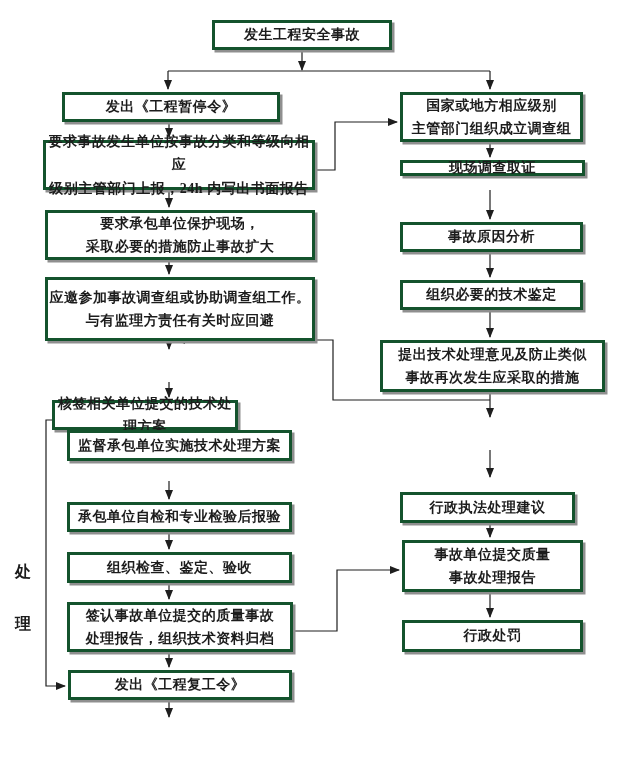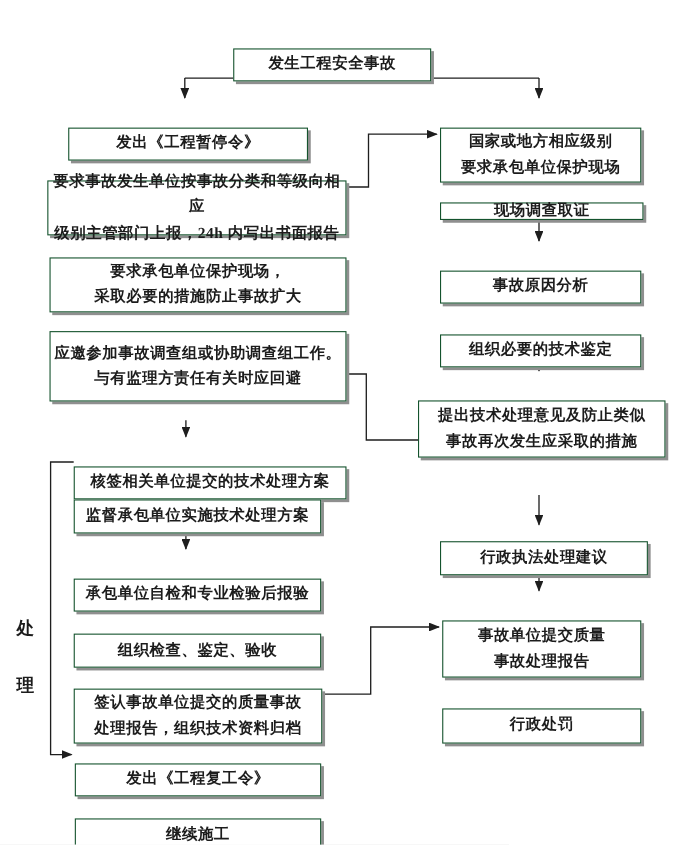"发生工程安全事故" .node { border: 1px solid #14532d -> 3px solid #14532d; margin-top: 24px -> none }
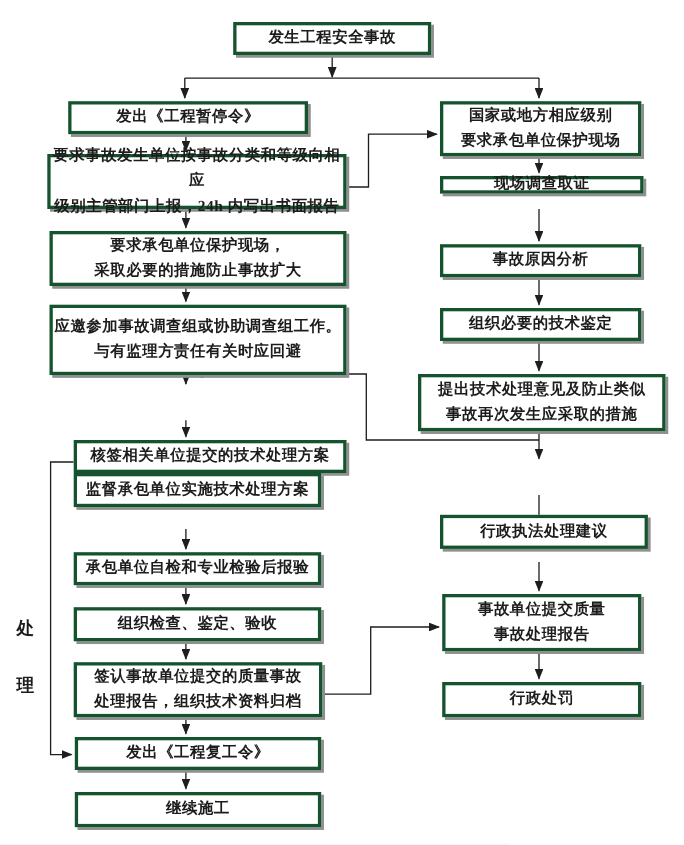"国家或地方相应级别" div.node { text: 要求承包单位保护现场 -> 主管部门组织成立调查组 }
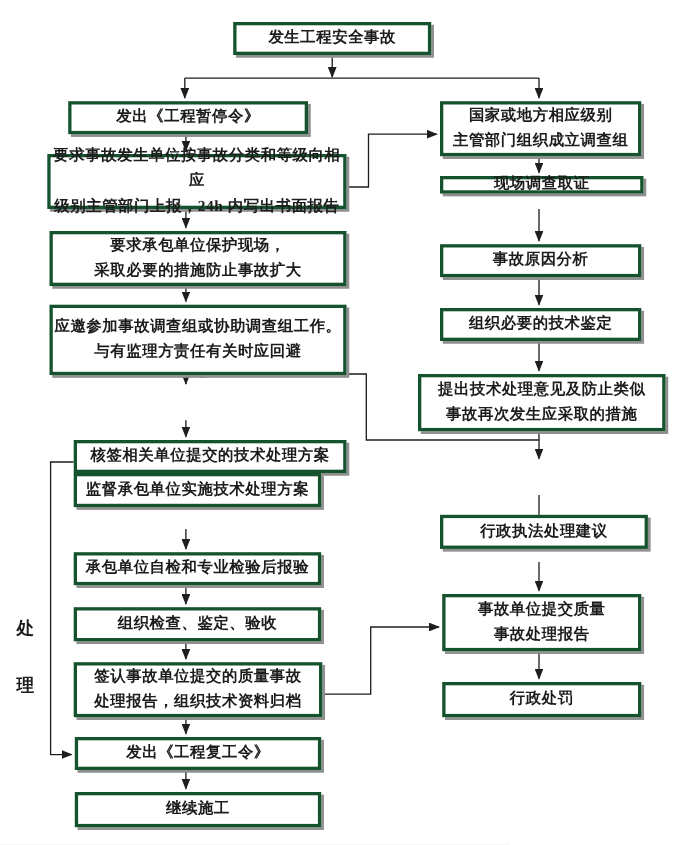"核签相关单位提交的技术处理方案" div.node { left: 67px -> 52px; width: 248px -> 186px }
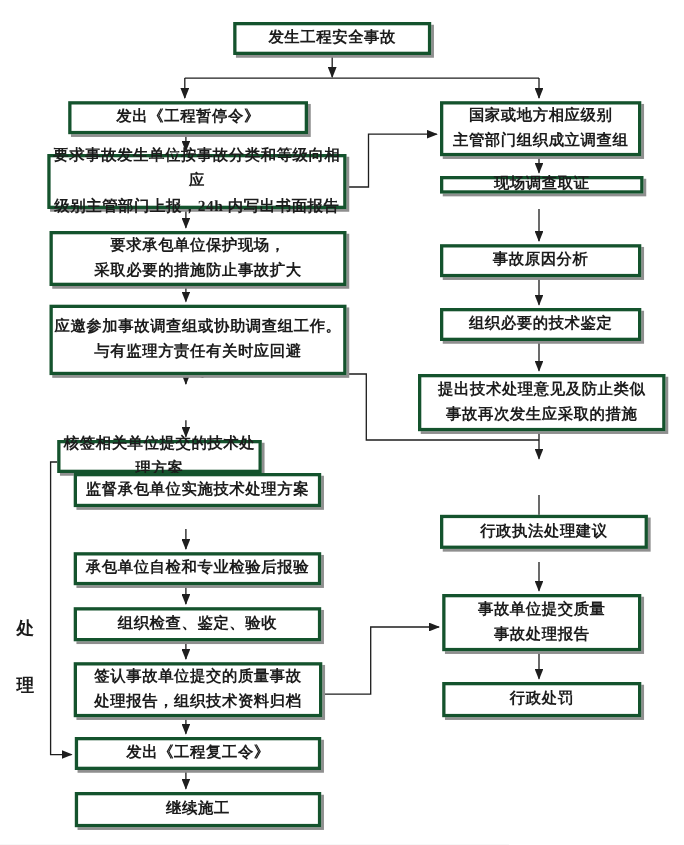"行政执法处理建议" div.node { top: 468px -> 492px; width: 189px -> 175px }
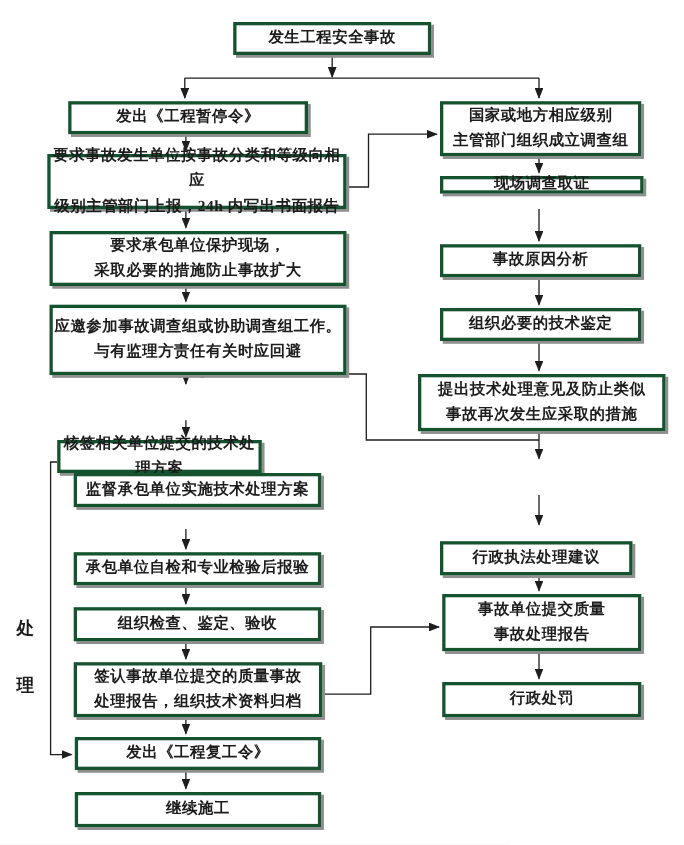"继续施工" div.node { html: <div>继续施工</div> -> none }
